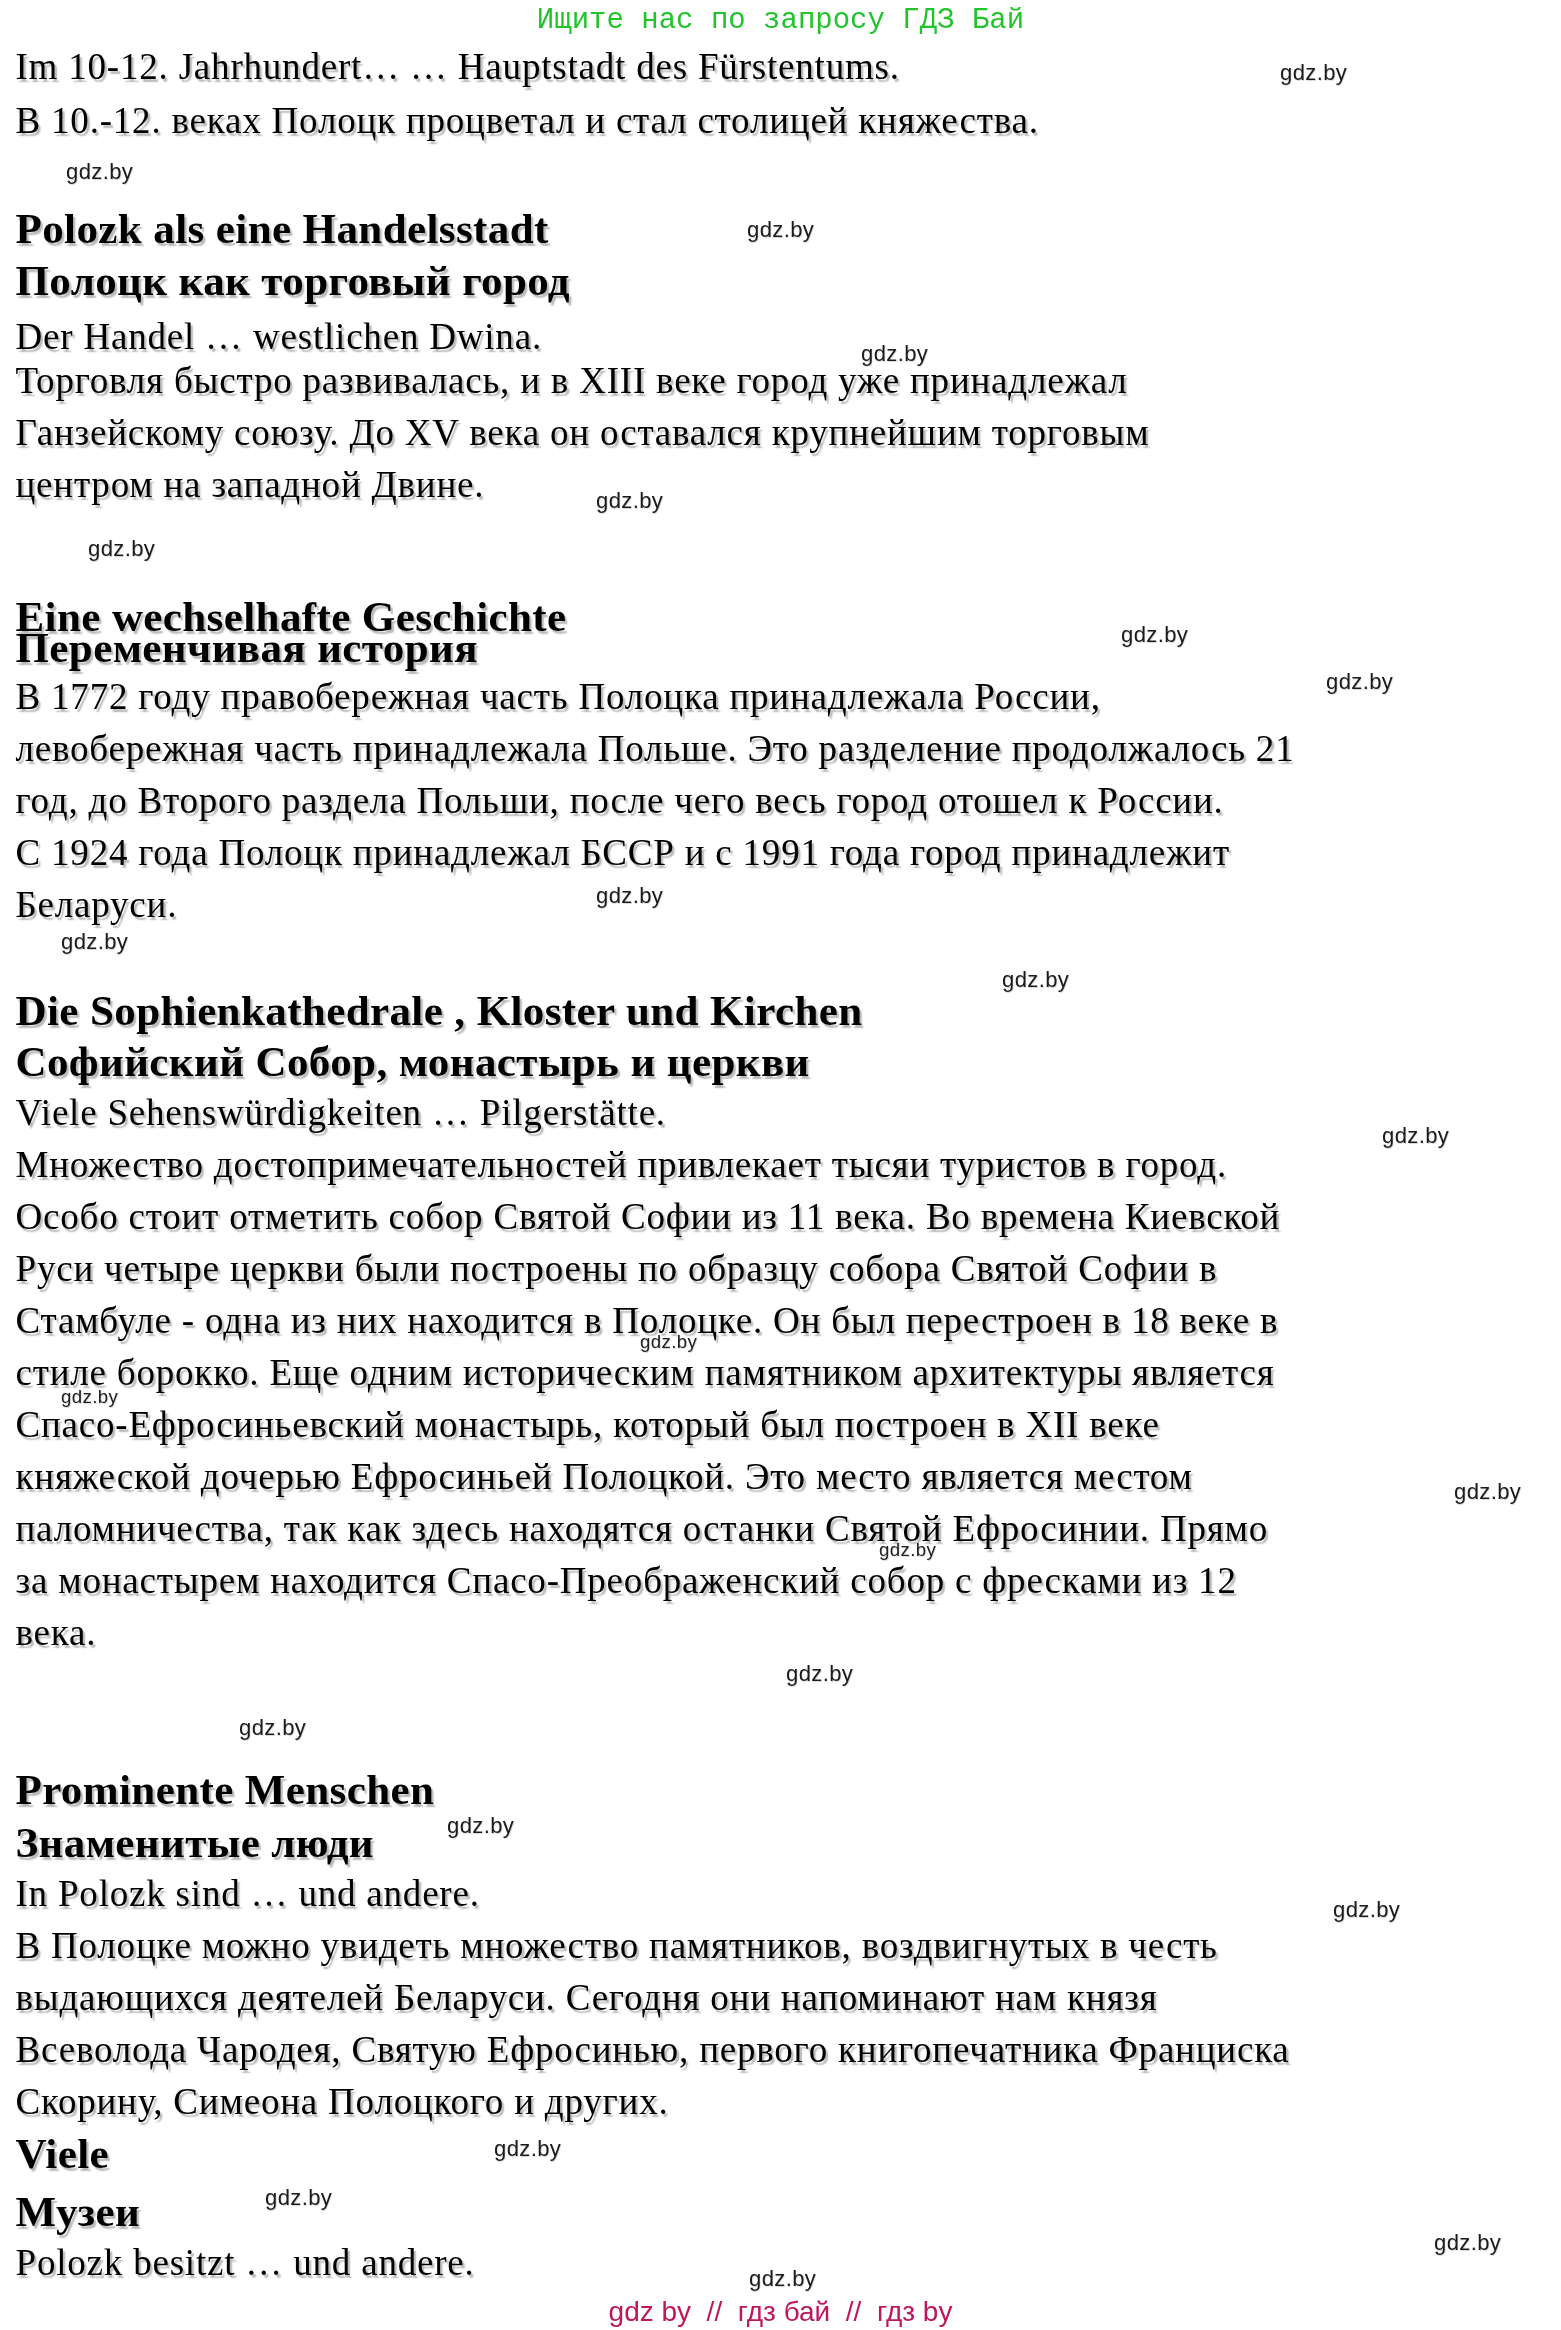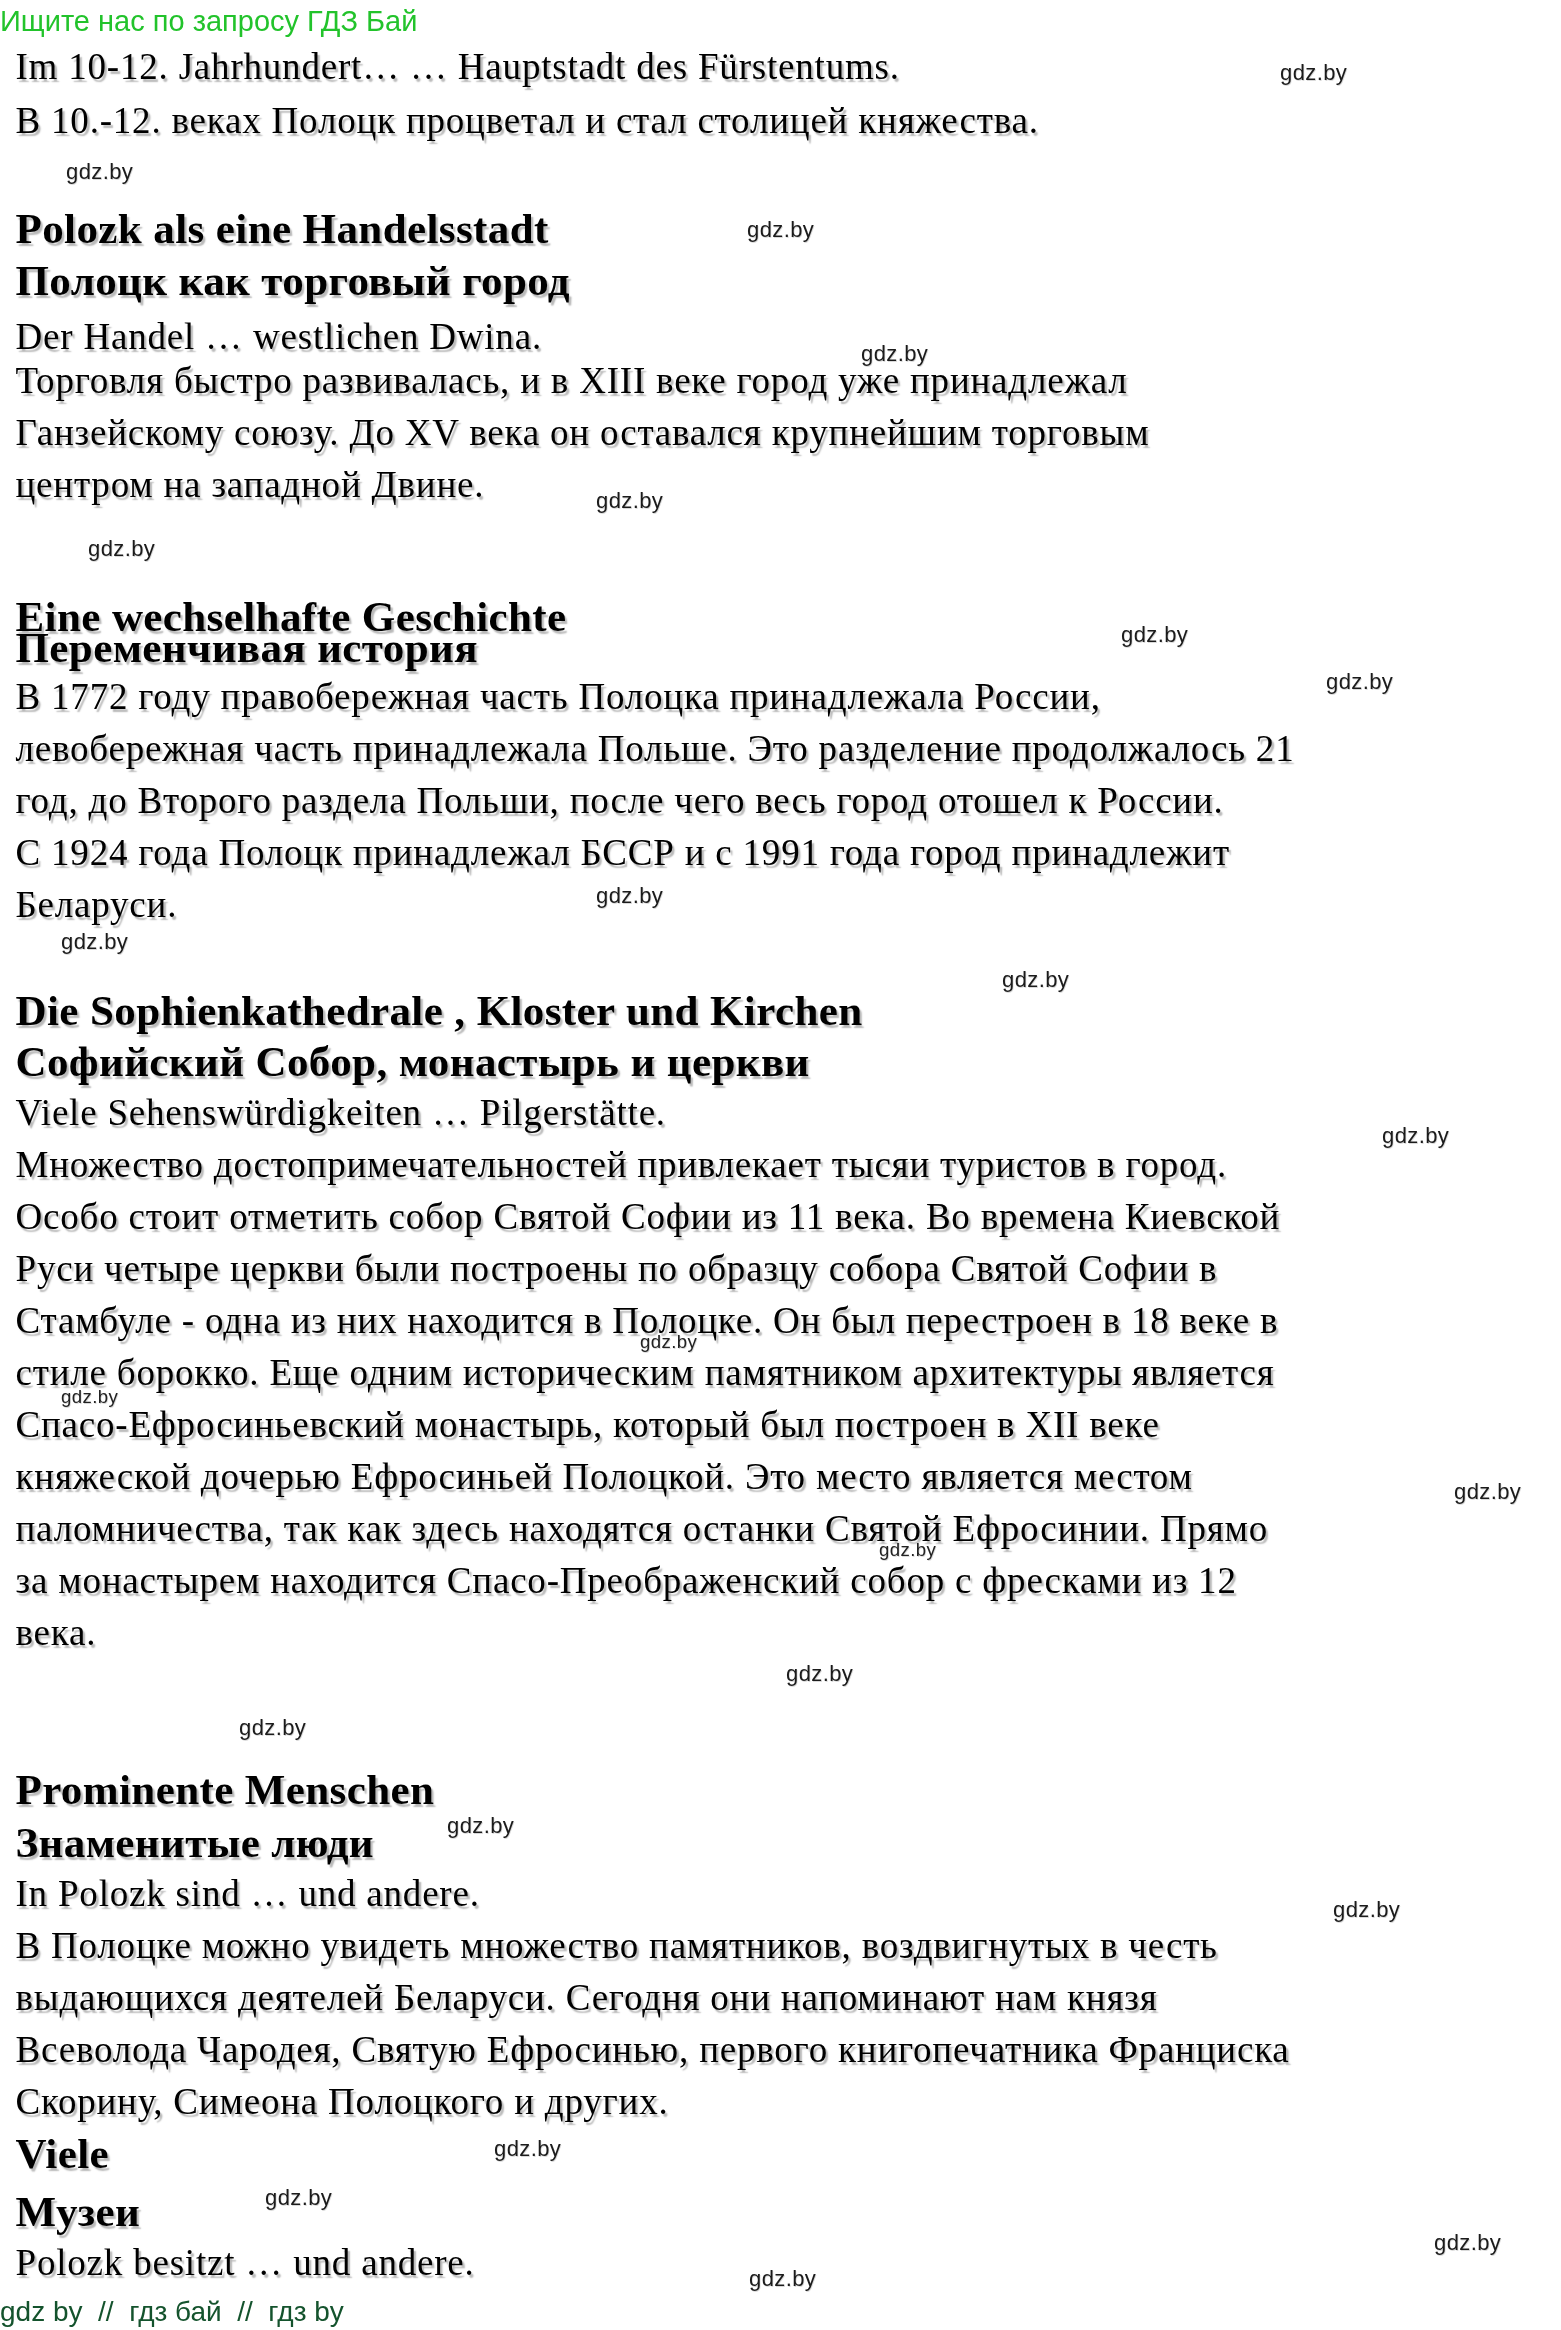"Ищите нас по запросу ГДЗ" .promo { font-family: Liberation Sans, sans-serif -> Liberation Mono, monospace; text-align: left -> center }
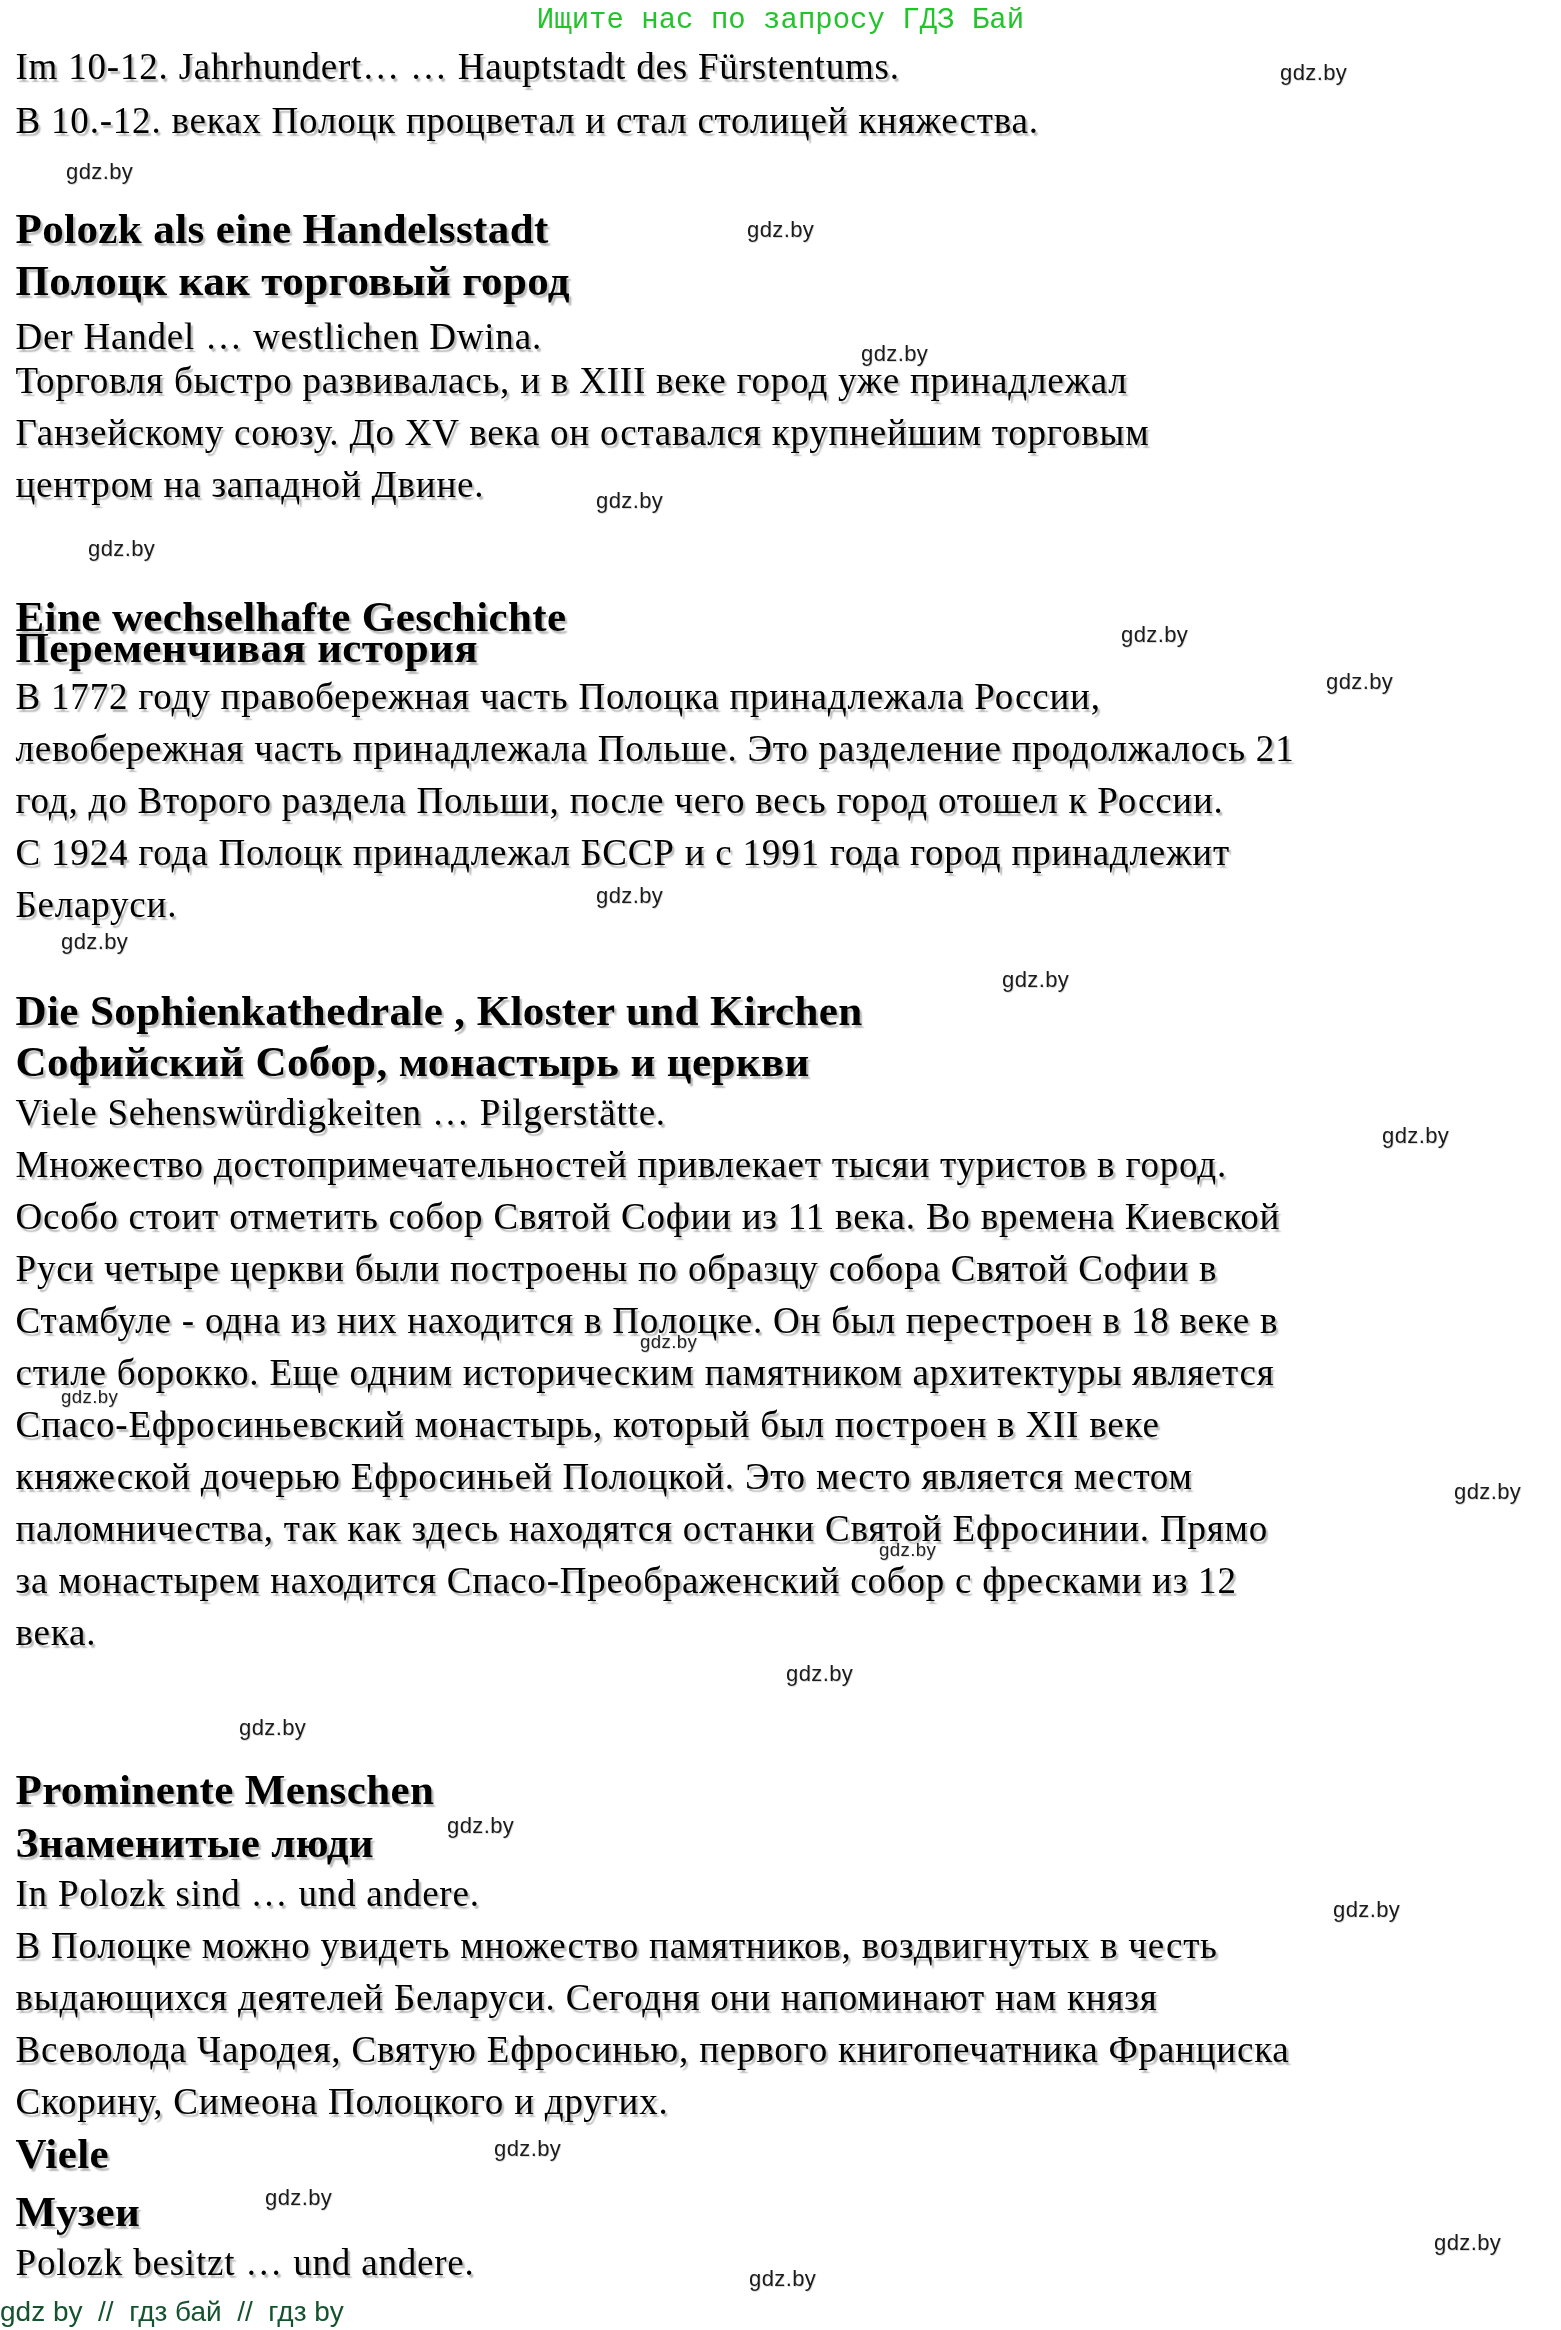"gdz by // гдз бай" .footer { color: #14532d -> #be185d; text-align: left -> center }
